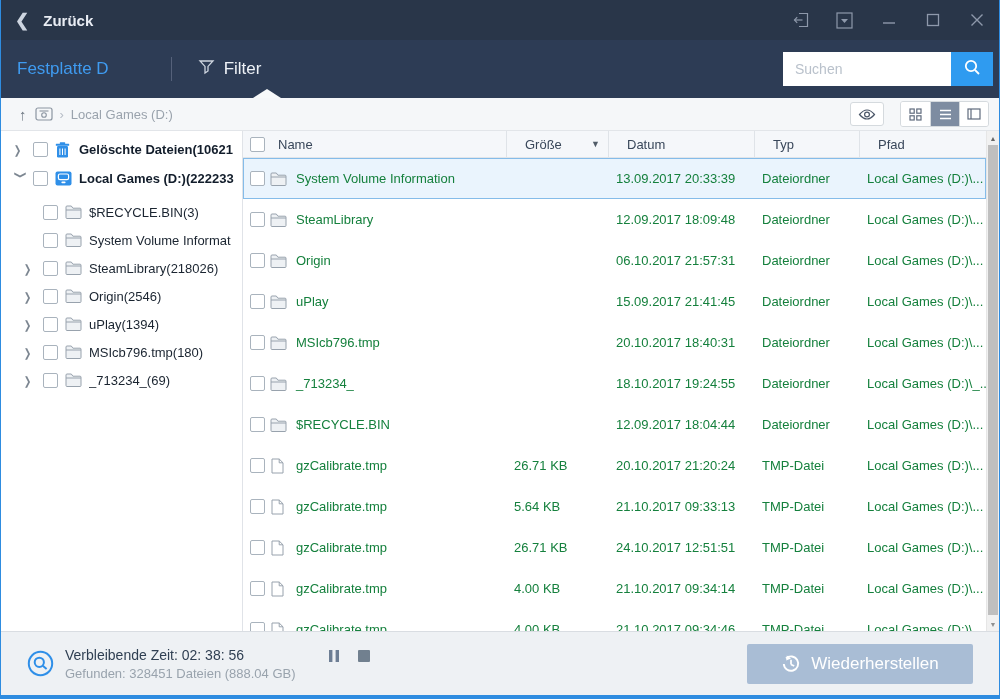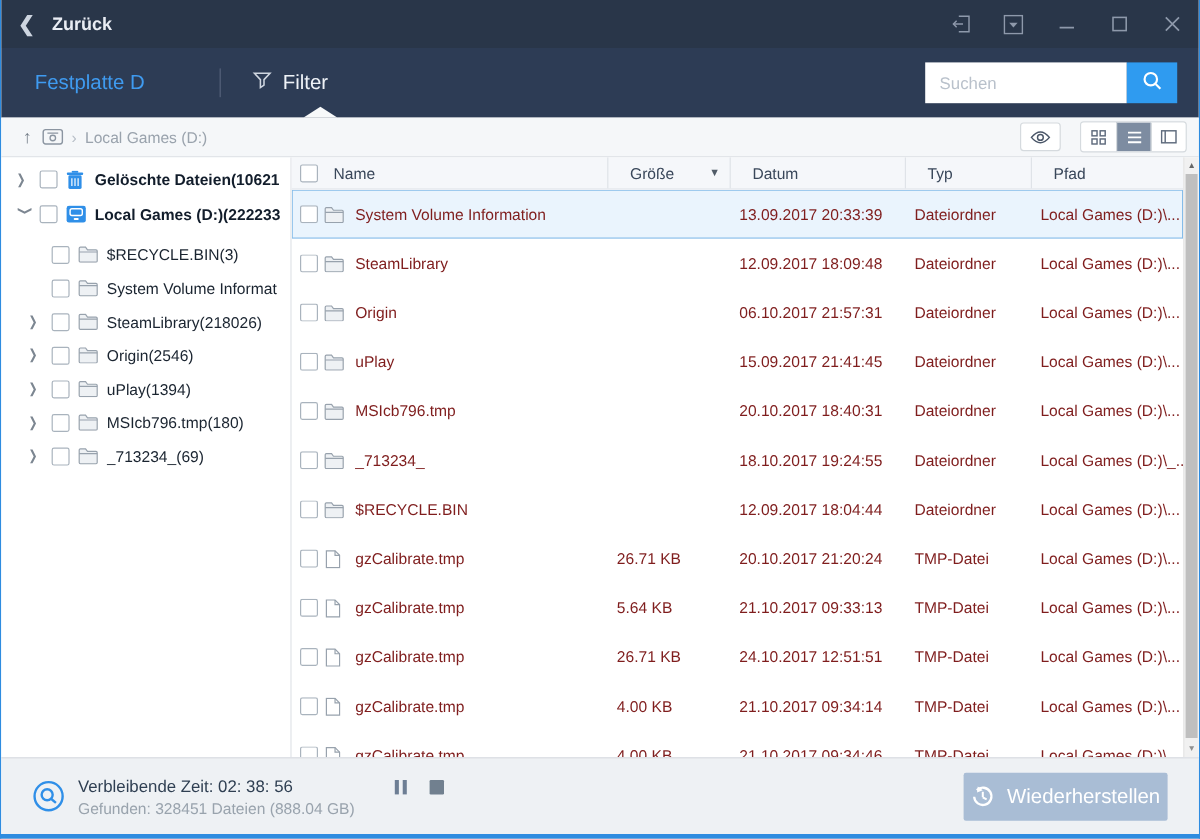"Festplatte D" .toolbar { padding: 0 18px -> 0 6px }
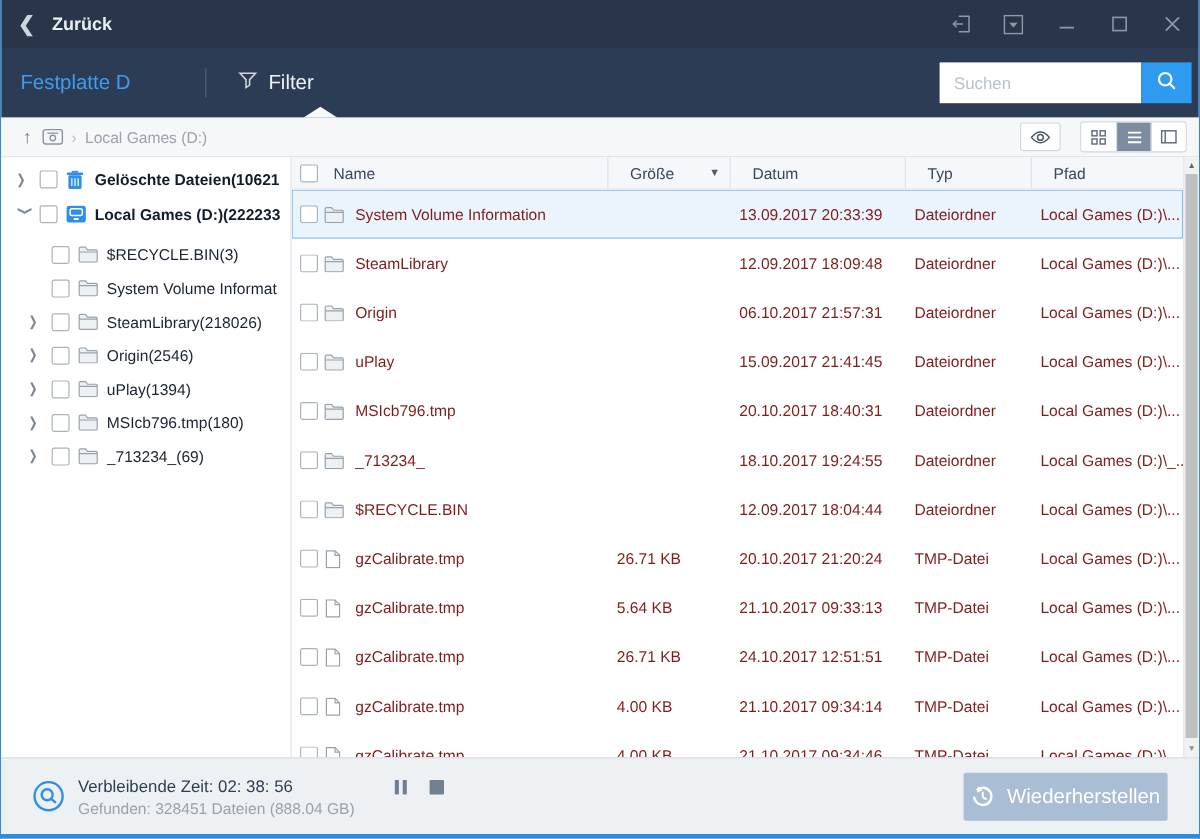"System Volume Information" .td { color: #7f1d1d -> #15803d }
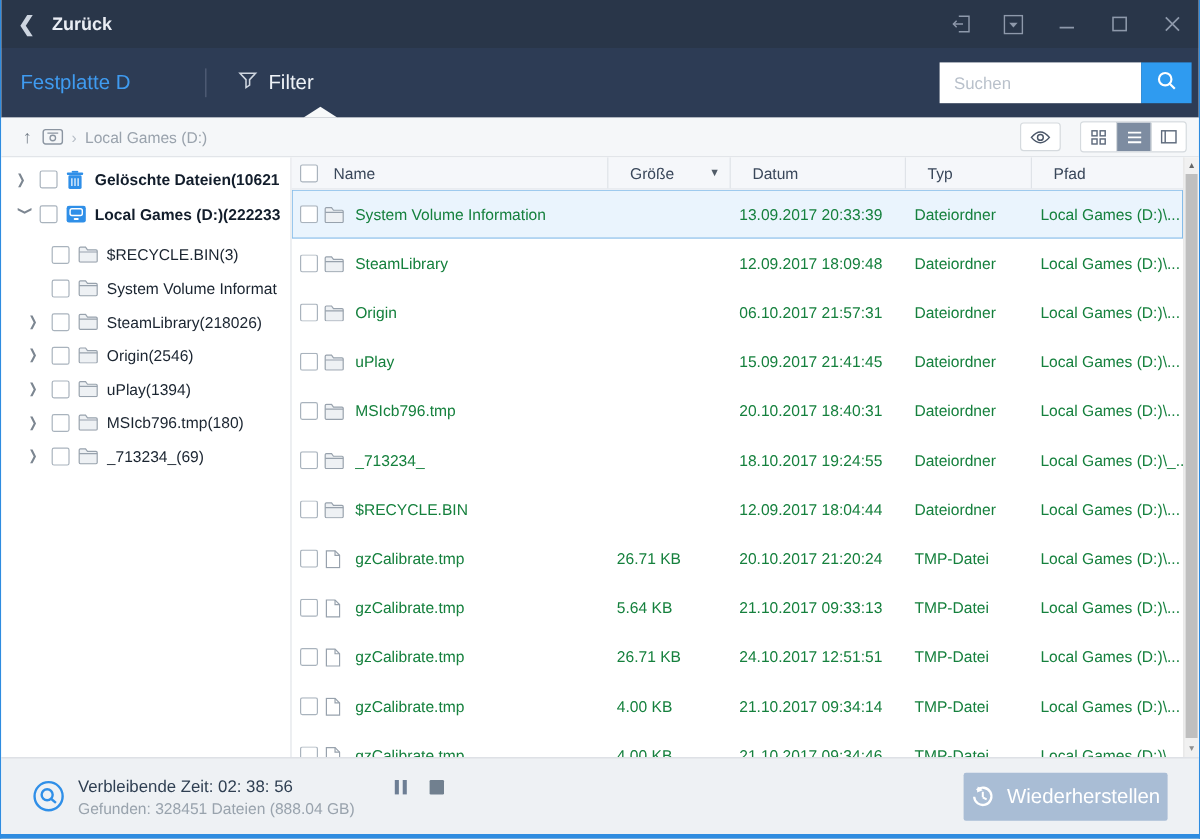"Wiederherstellen" .recover-btn { width: 170px -> 226px }
